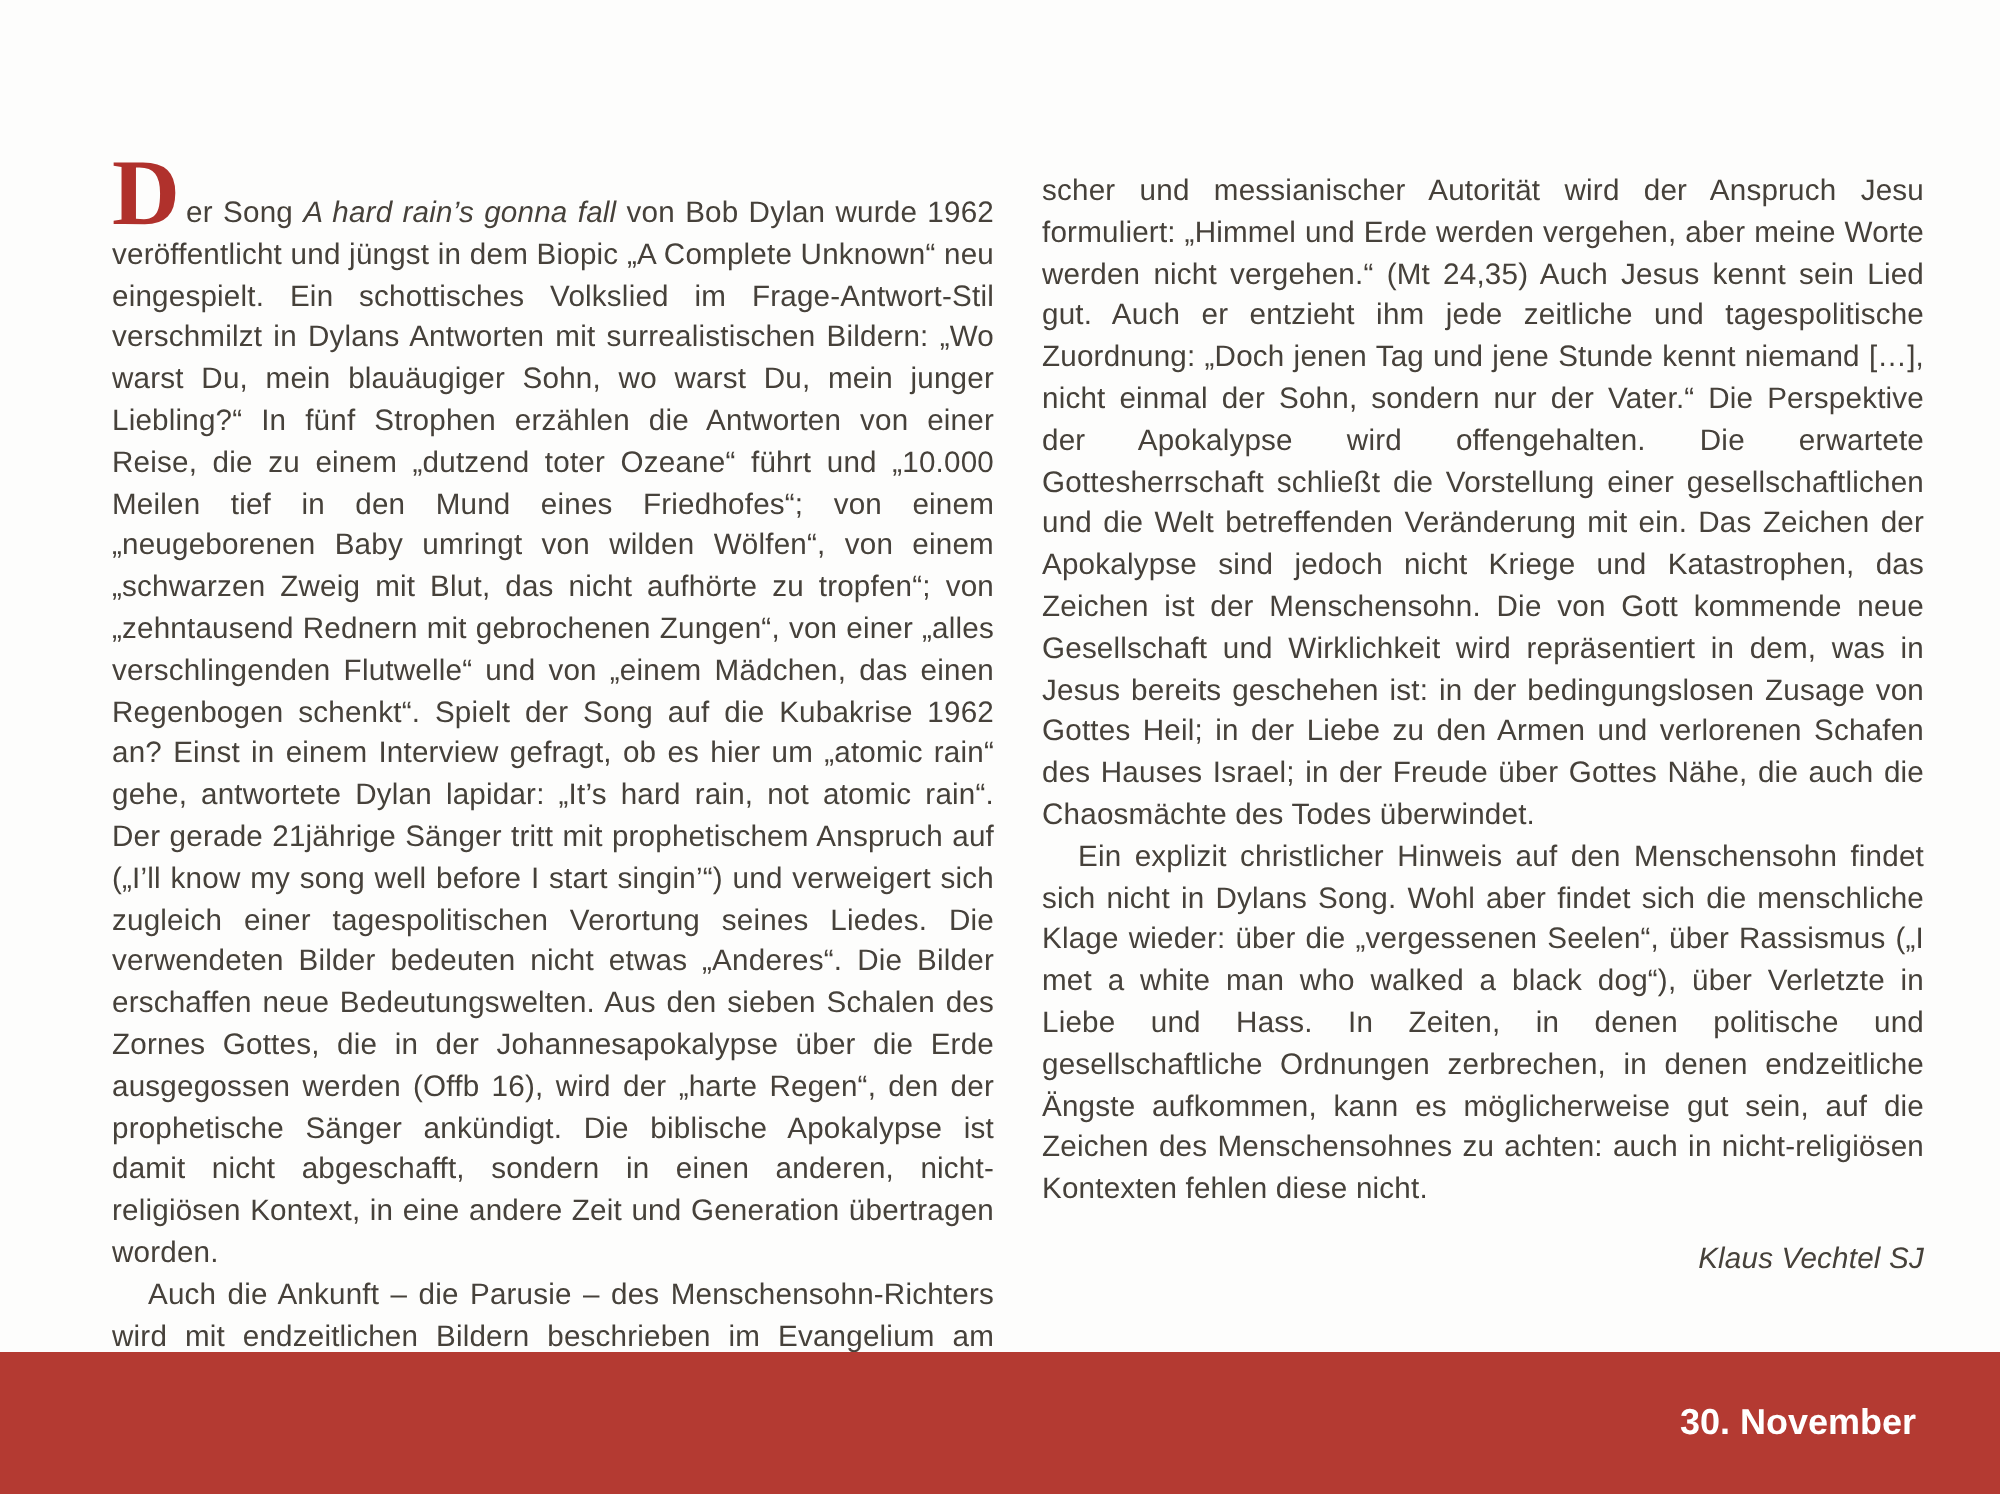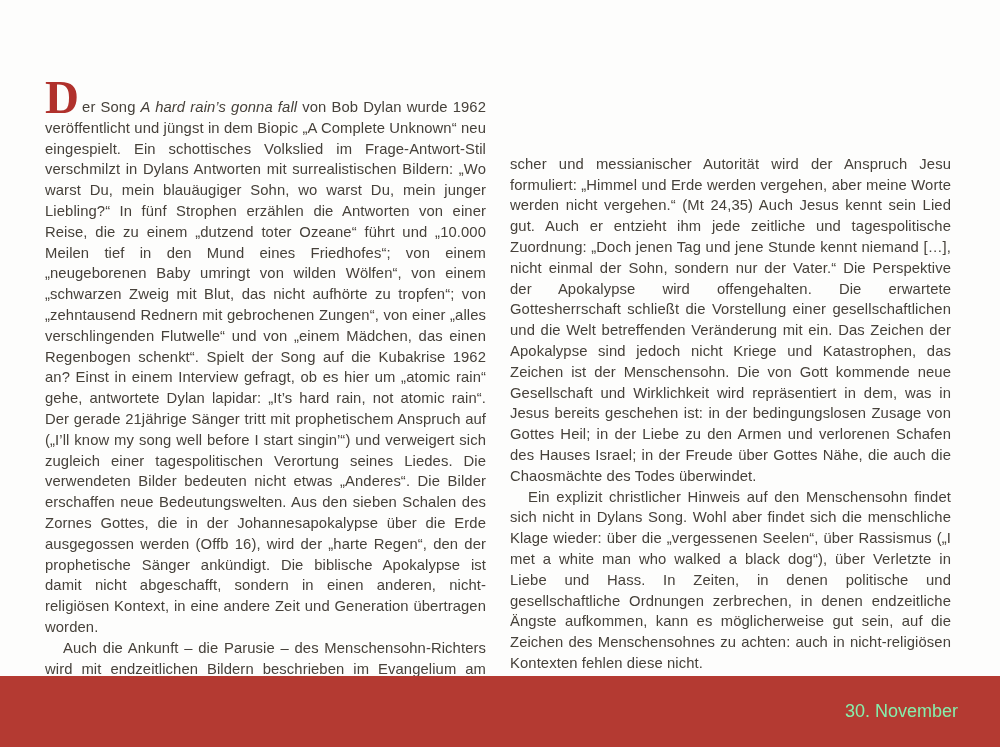"D er Song A hard" .content { align-items: center -> none; left: 45px -> 56px }
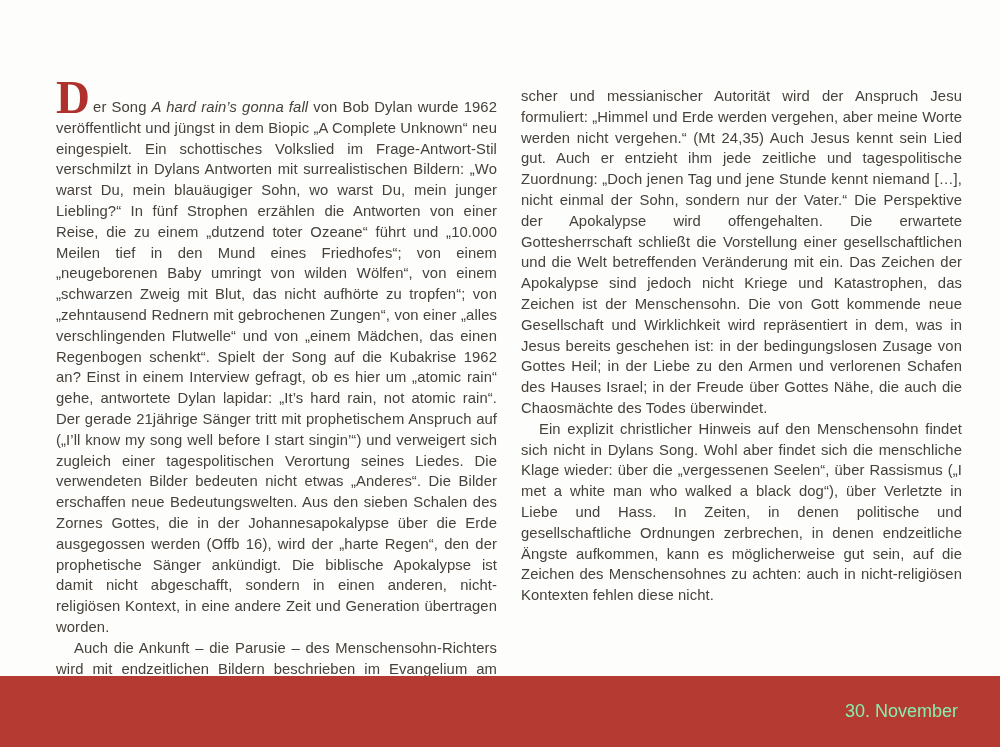"Klaus Vechtel SJ" p.signature { html: none -> <p>Klaus Vechtel SJ</p> }
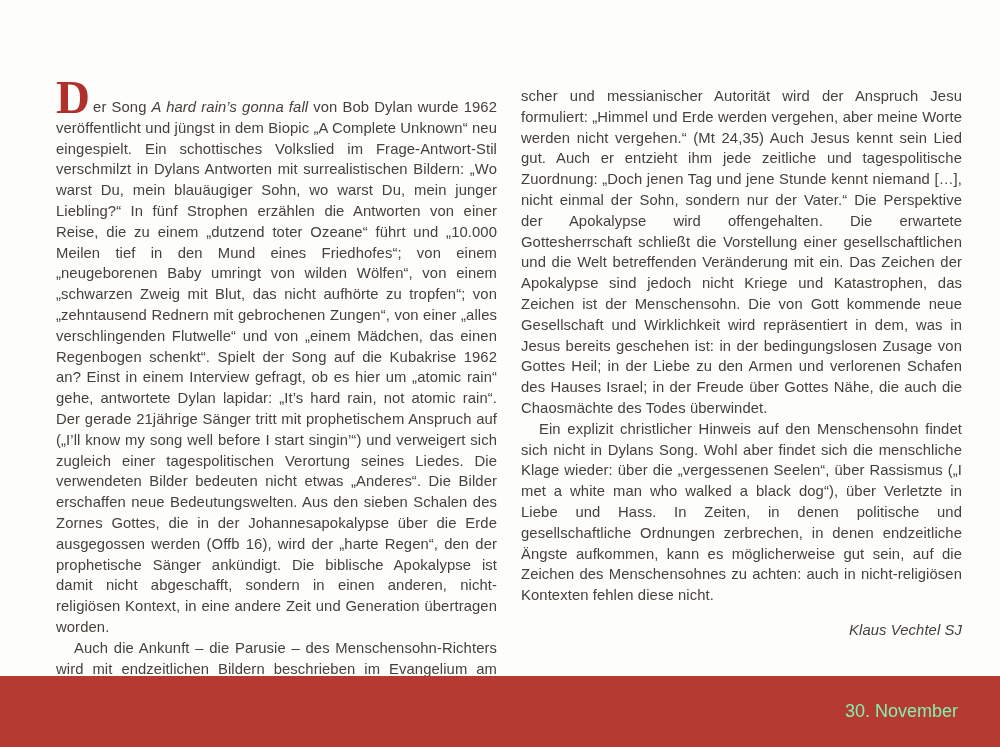"30. November" .footer-date { color: #86efac -> #ffffff; font-weight: normal -> bold }
